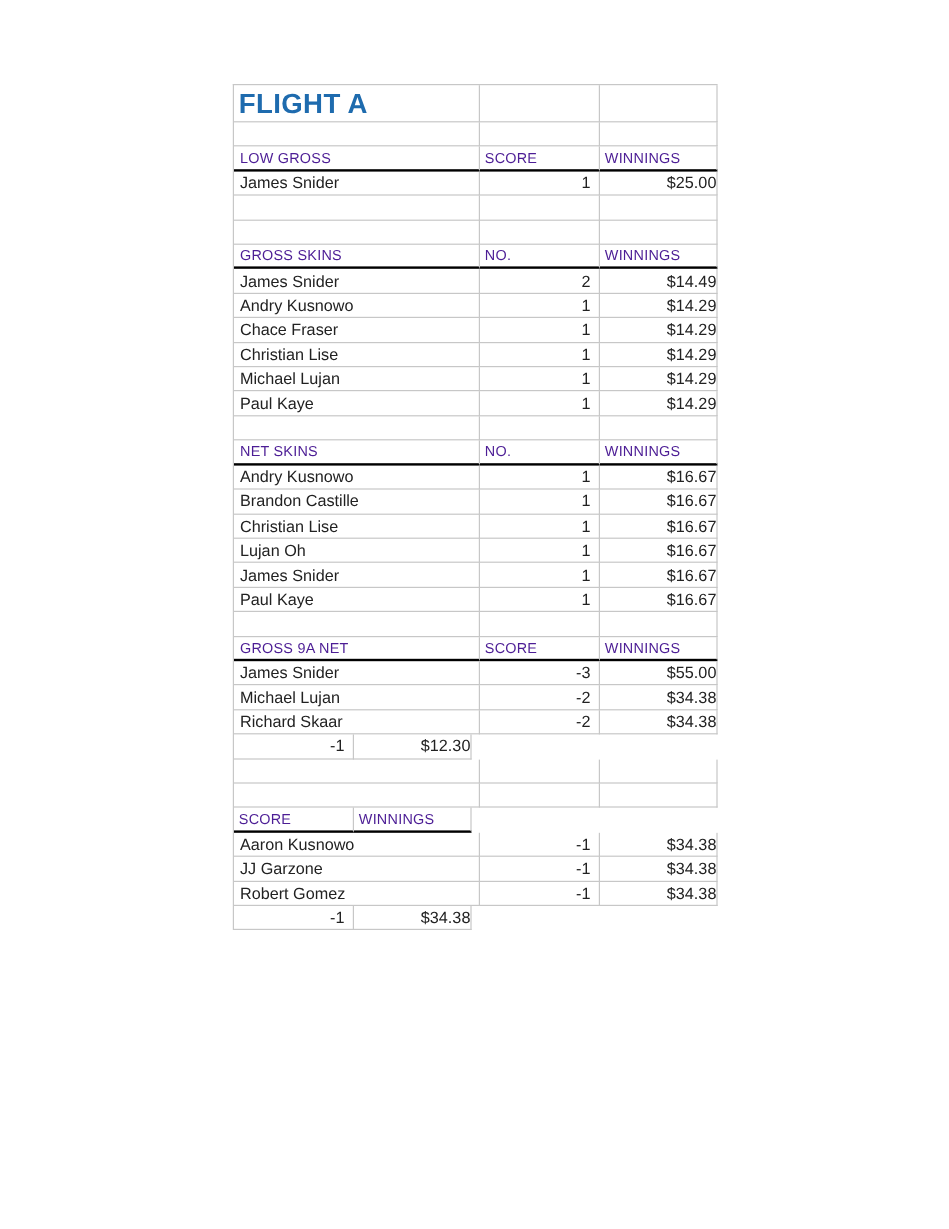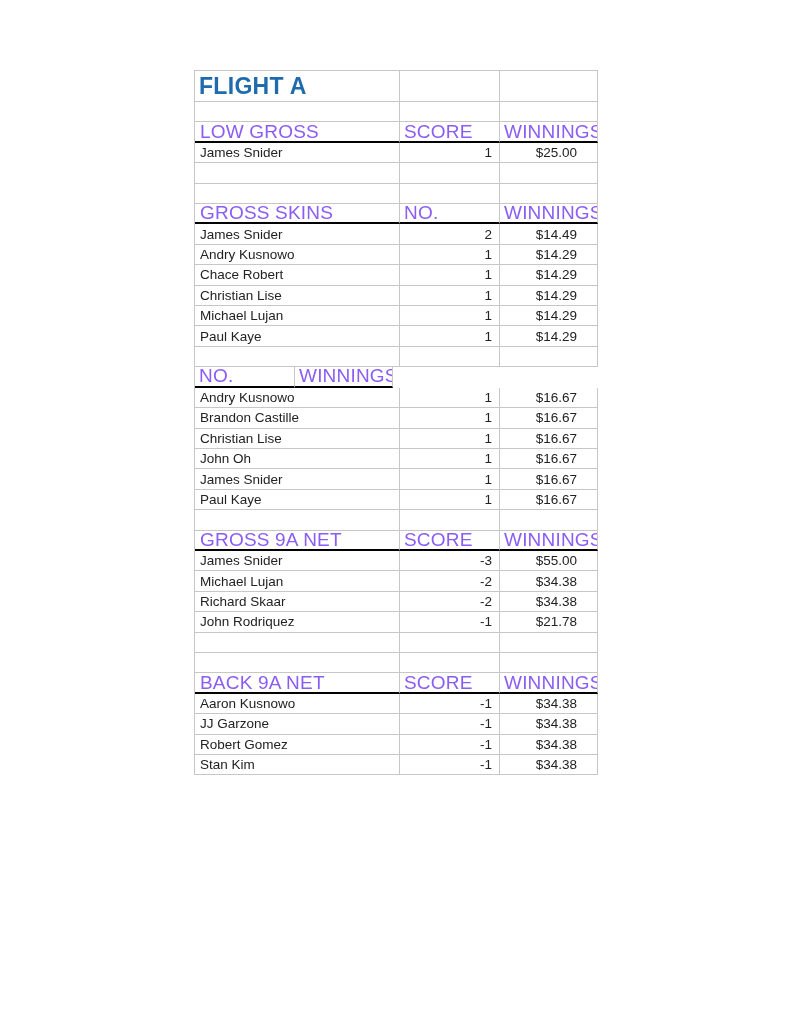"LOW GROSS" .header-row .cell { color: #8b5cf6 -> #4c1d95; font-size: 19px -> 12px }
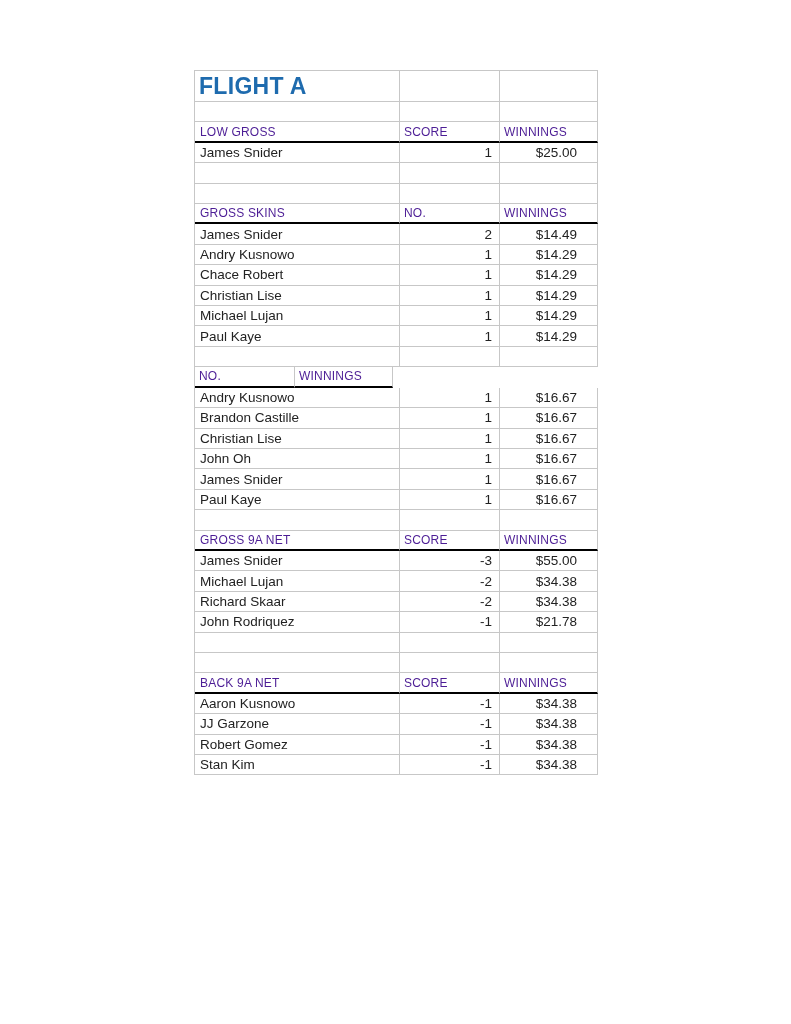"$25.00" .c3 { padding-right: 20px -> 0 }
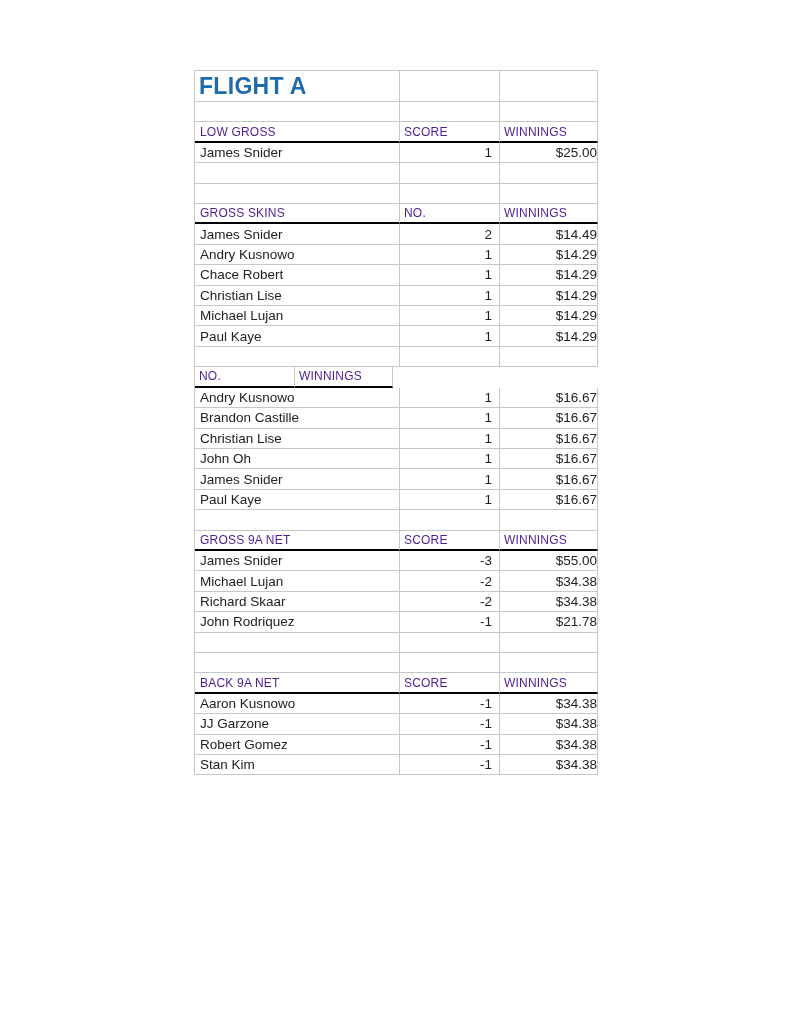"Chace Robert" div.cell { text: Robert -> Fraser }
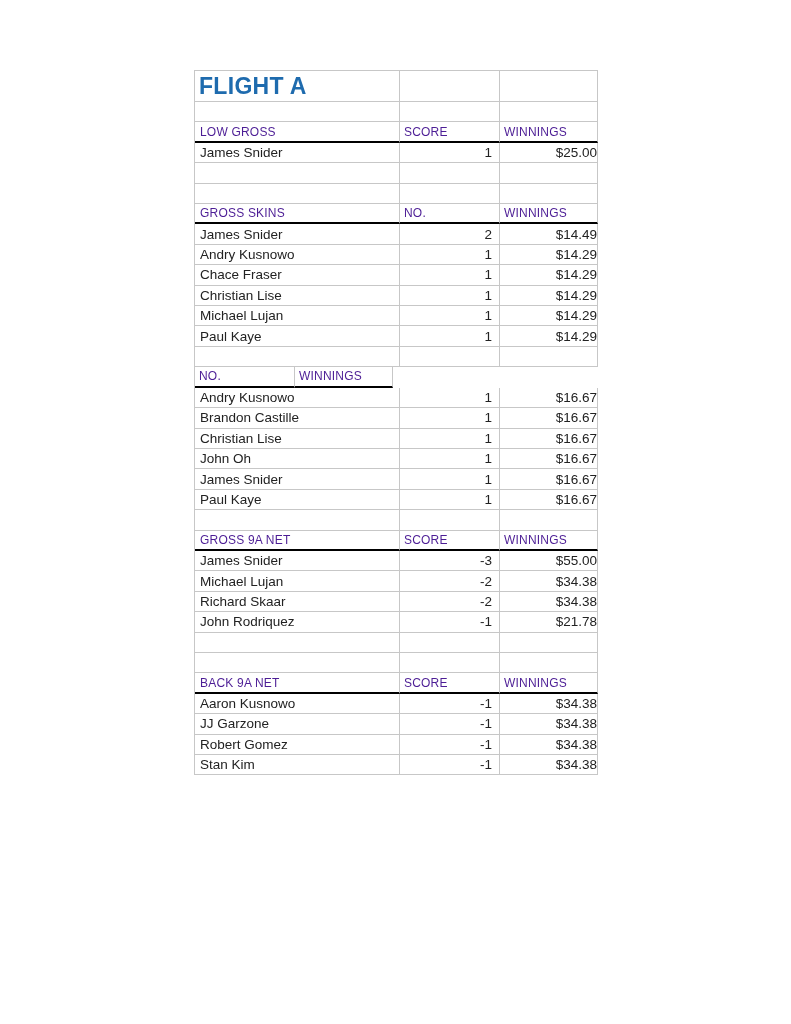"NET SKINS" div.cell { html: none -> <div>NET SKINS</div> }
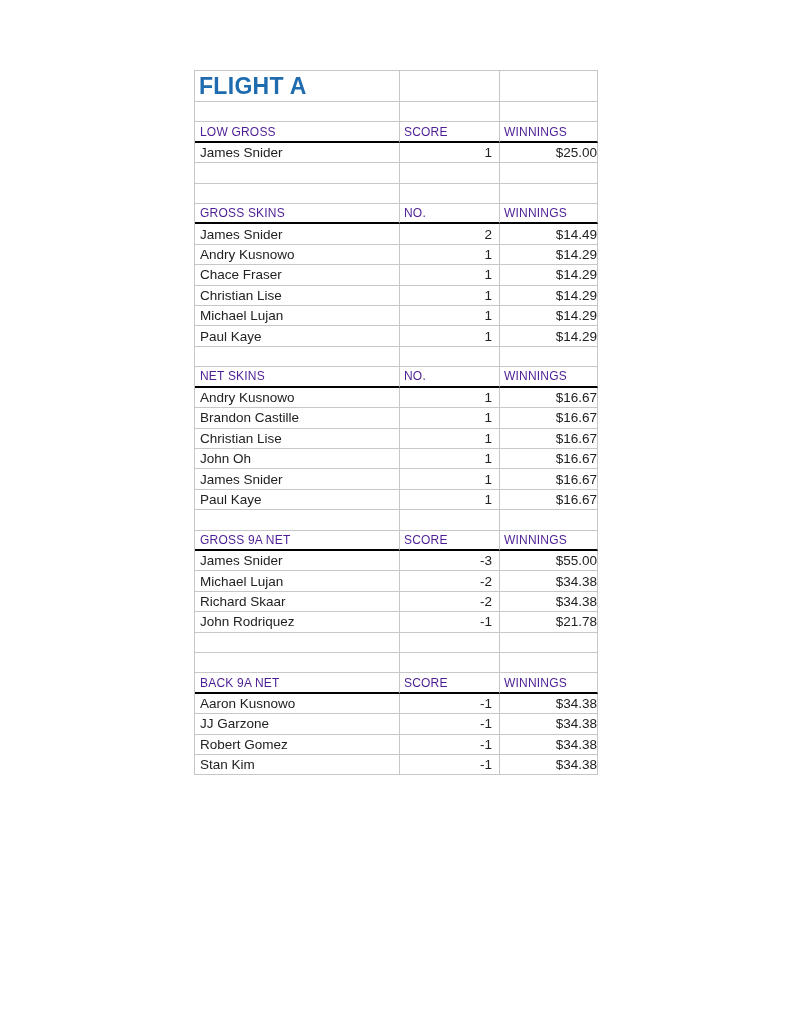"John Oh" div.cell { text: John -> Lujan }
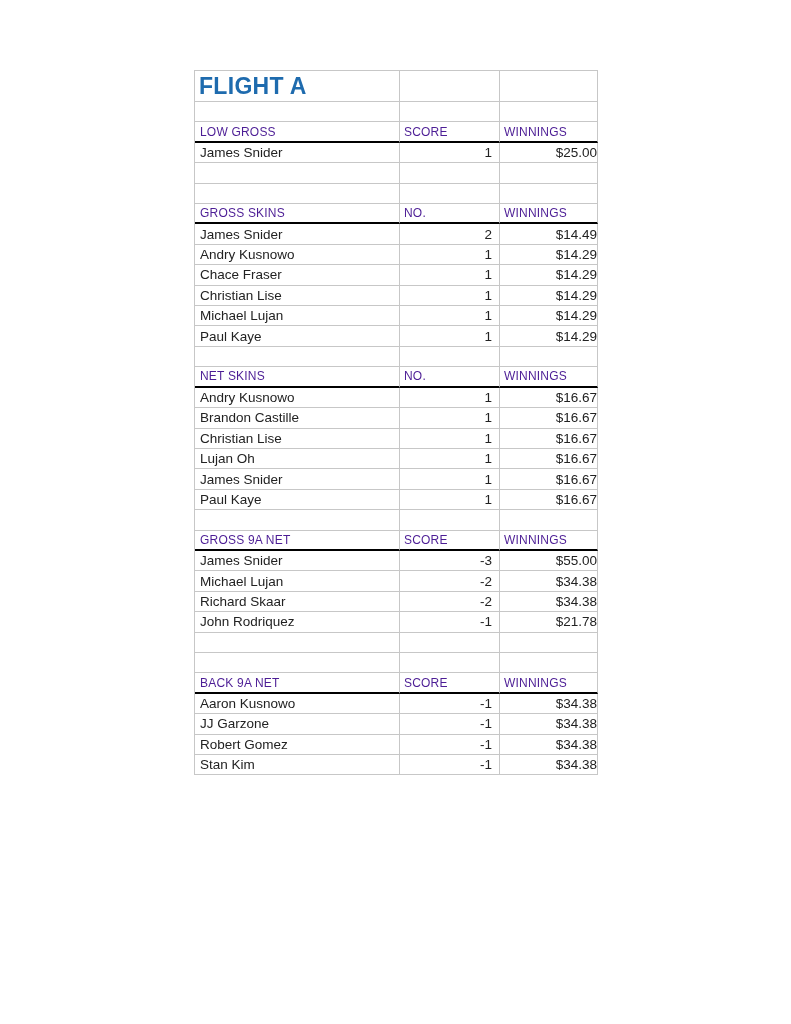"John Rodriquez" div.cell { html: <div>John Rodriquez</div> -> none }
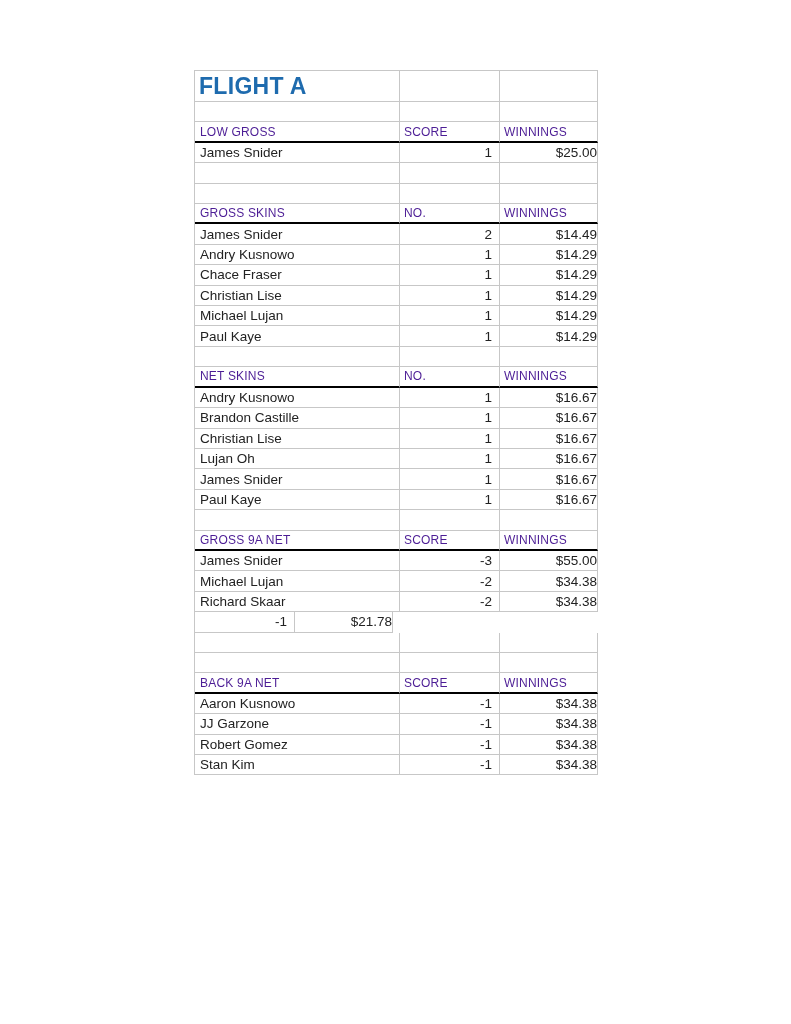"$21.78" div.cell { text: $21.78 -> $12.30 }
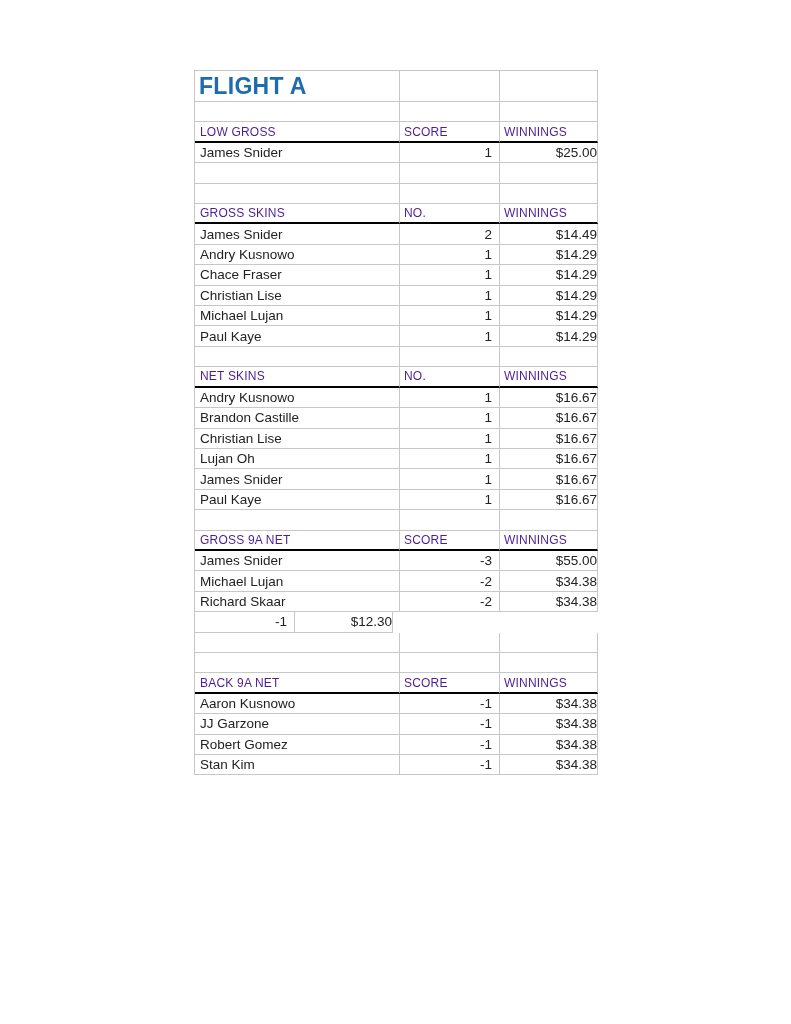"BACK 9A NET" div.cell { html: <div>BACK 9A NET</div> -> none }
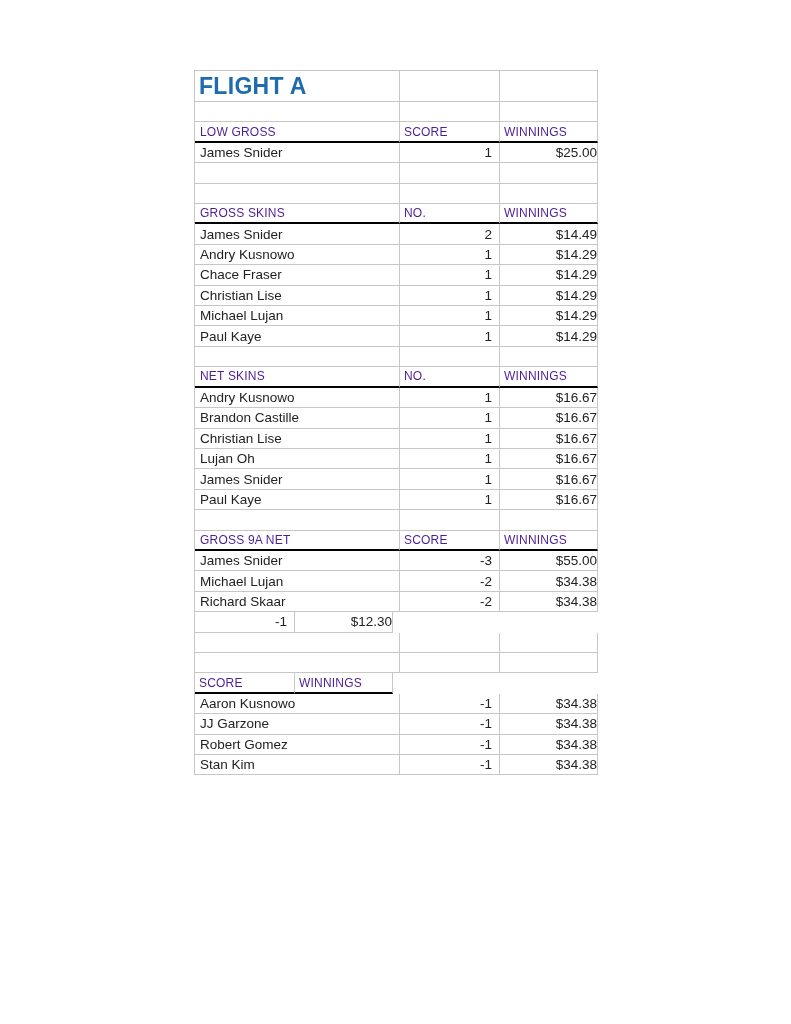"Stan Kim" div.cell { html: <div>Stan Kim</div> -> none }
